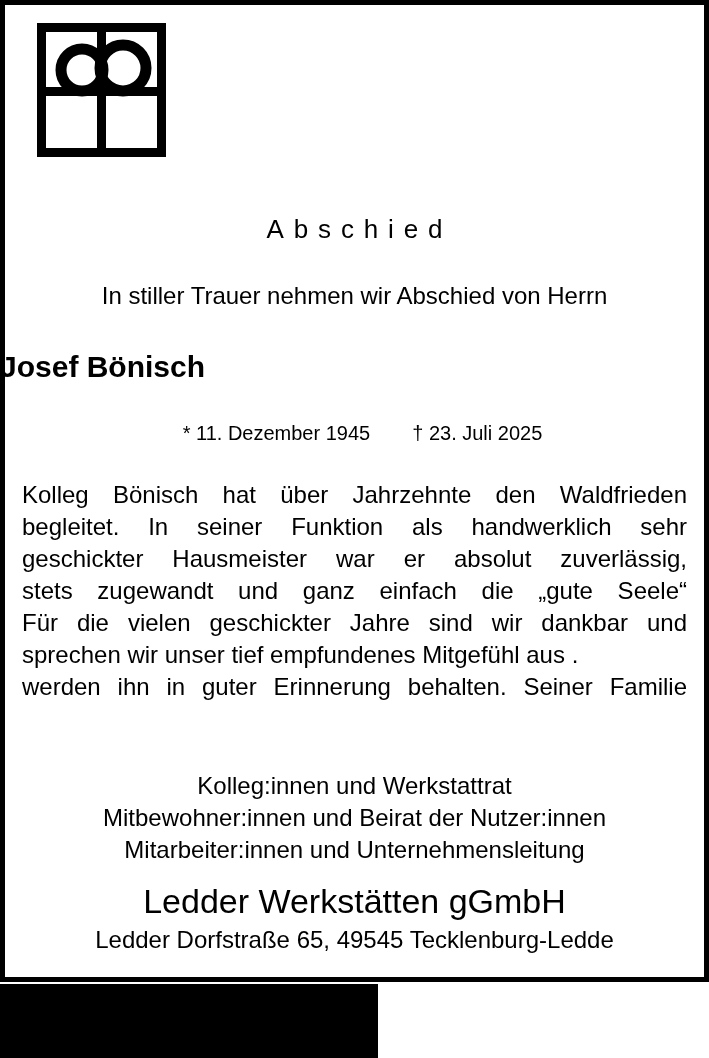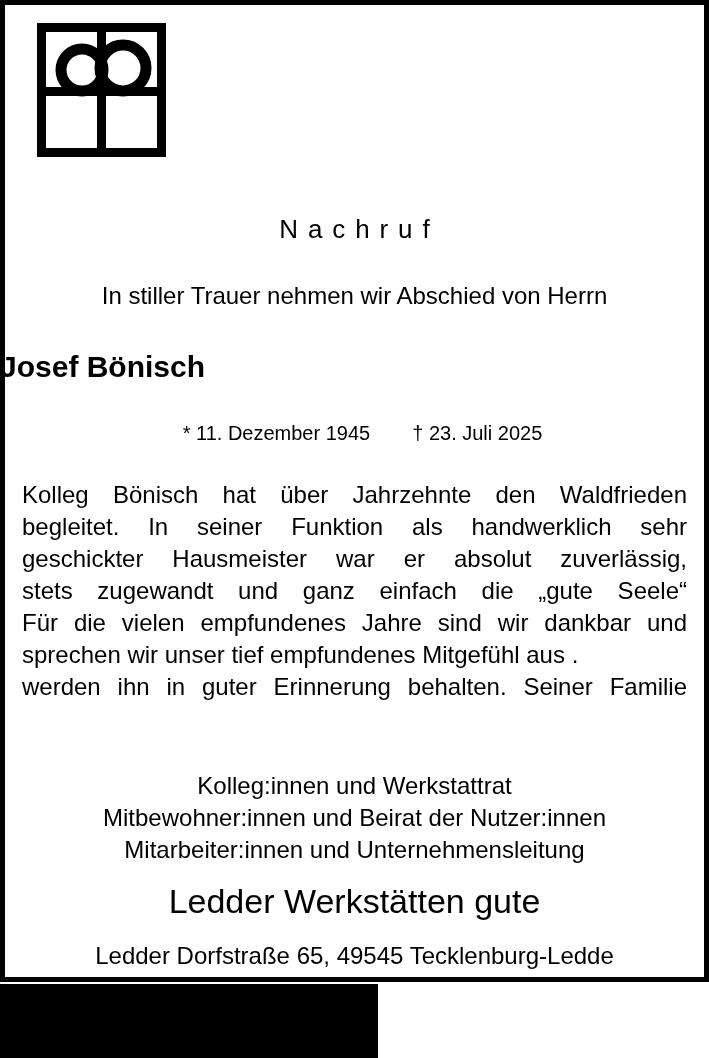"Nachruf" div.headline { text: Nachruf -> Abschied }
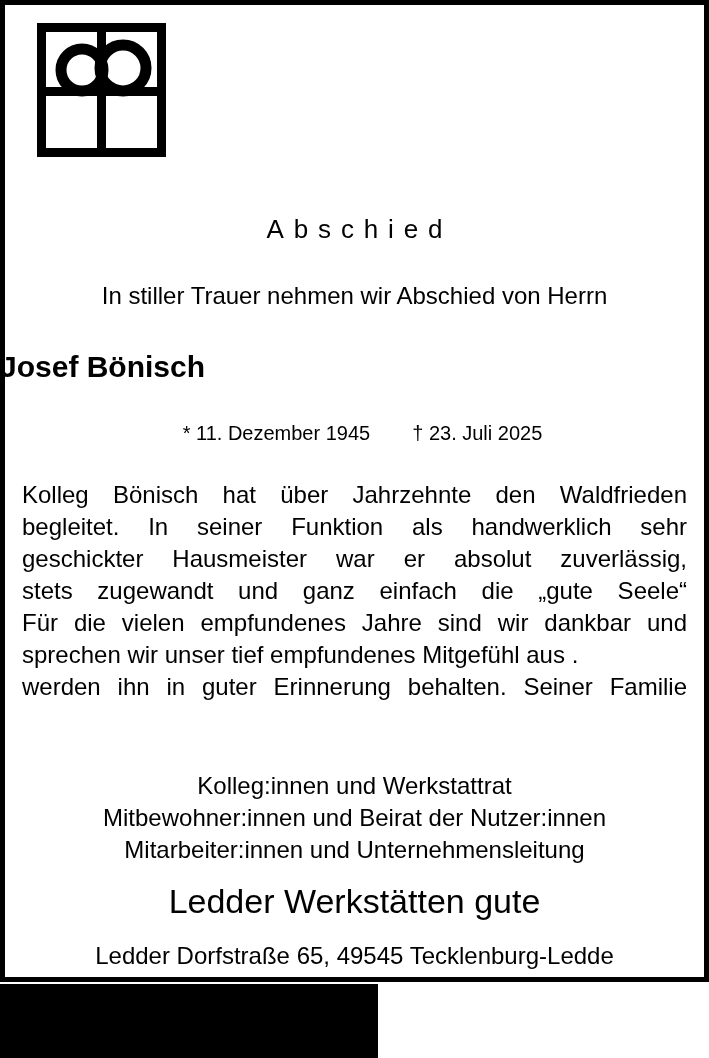"Für die vielen empfundenes Jahre" div.jline { text: empfundenes -> geschickter }
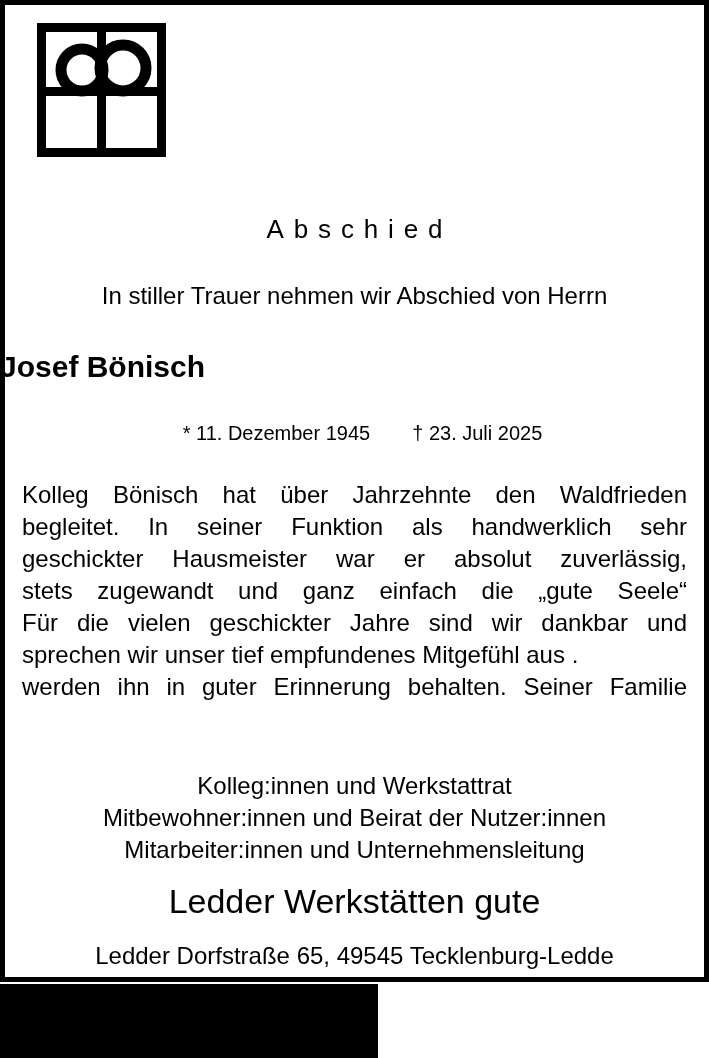"Ledder Werkstätten gute" div.company { text: gute -> gGmbH }
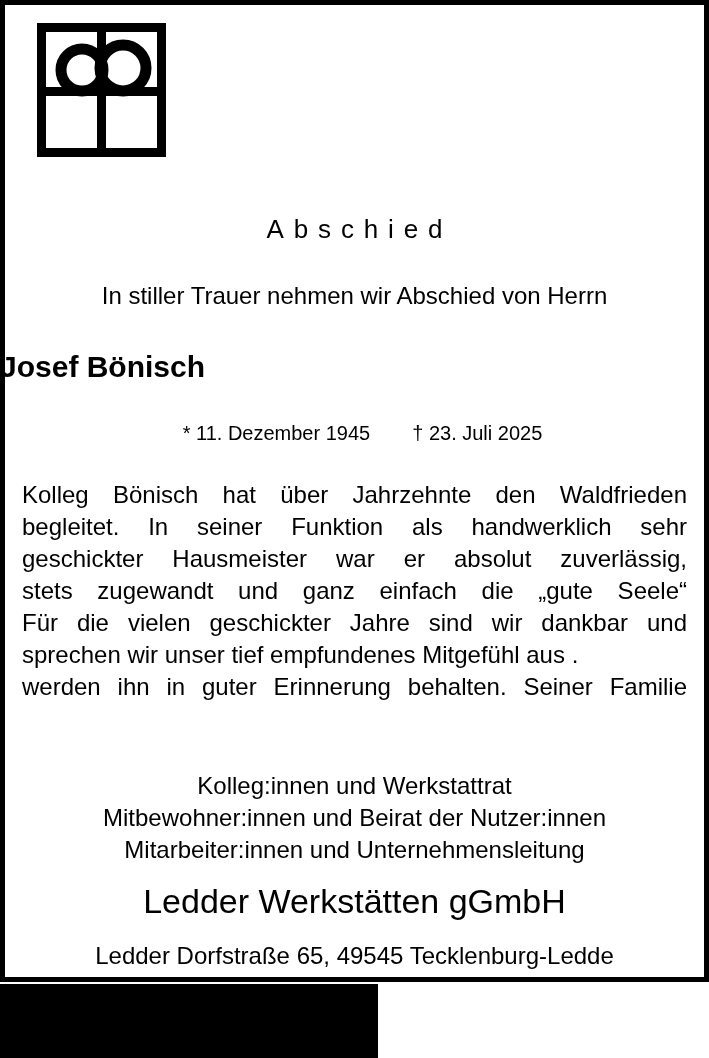"Ledder Dorfstraße 65, 49545" .address { margin-top: 16px -> none }
